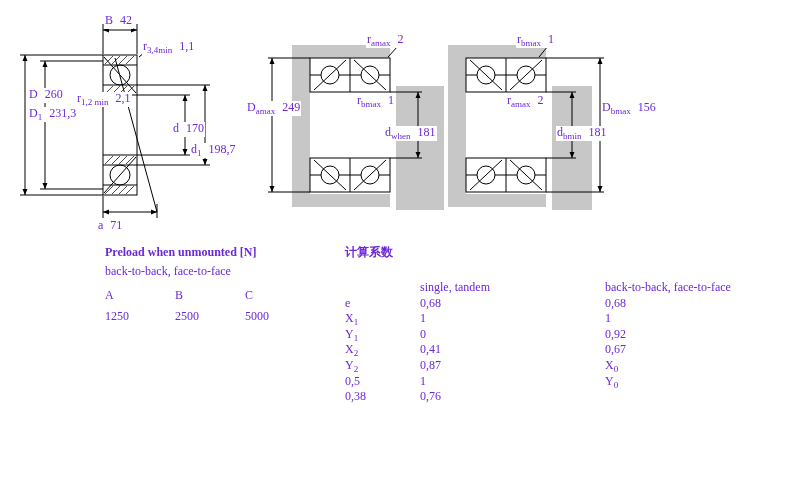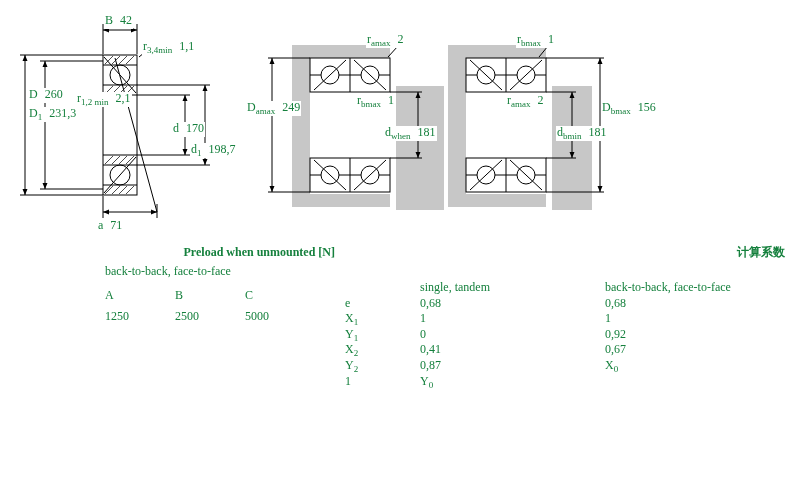"B 42" .page { color: #15803d -> #6d28d9 }
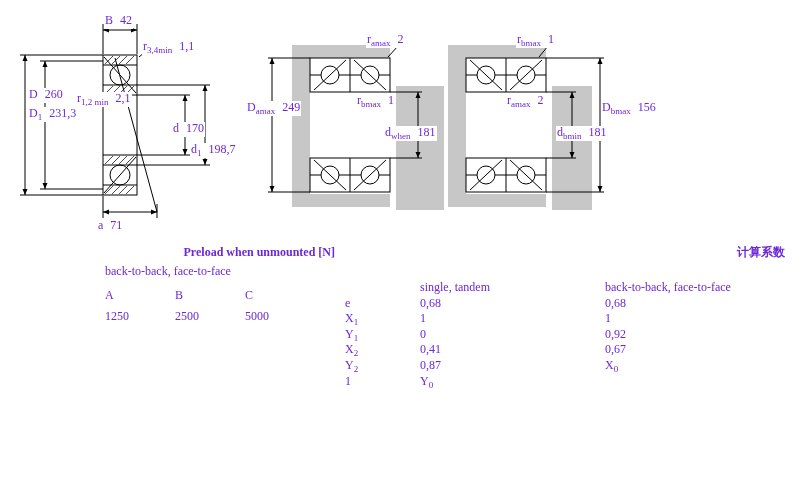"Preload when unmounted [N]" .block-title { text-align: right -> none }
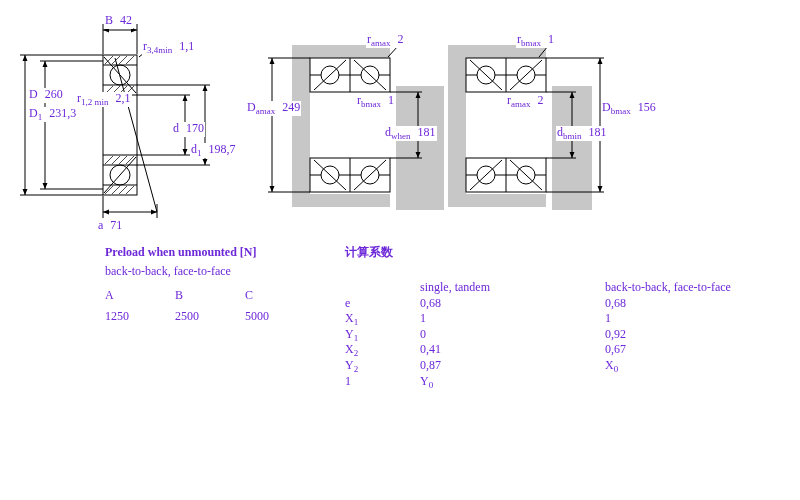"0,5" div { html: none -> <div>0,5</div> }
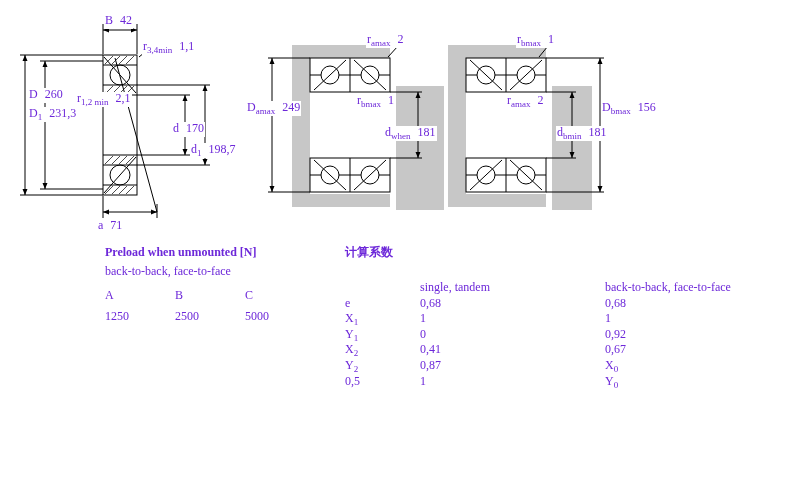"0,38" div { html: none -> <div>0,38</div> }
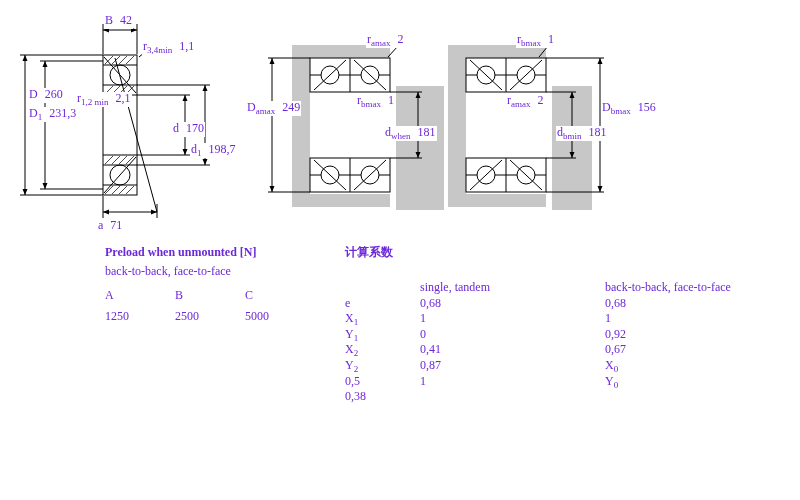"0,76" div { html: none -> <div>0,76</div> }
